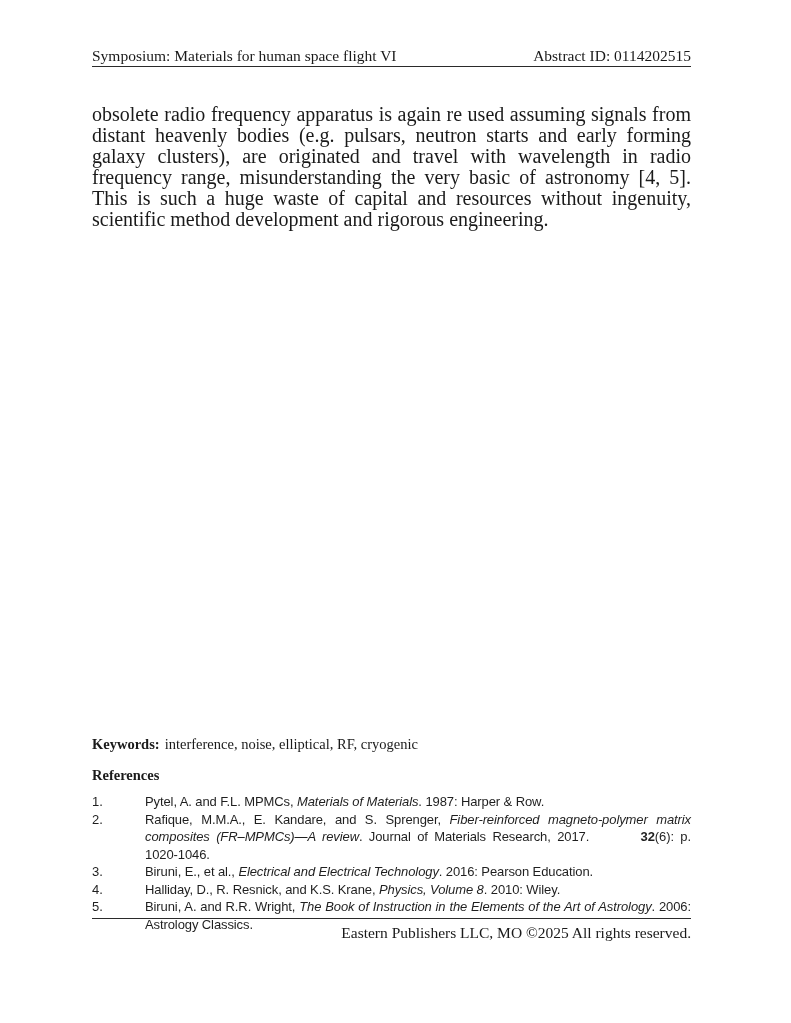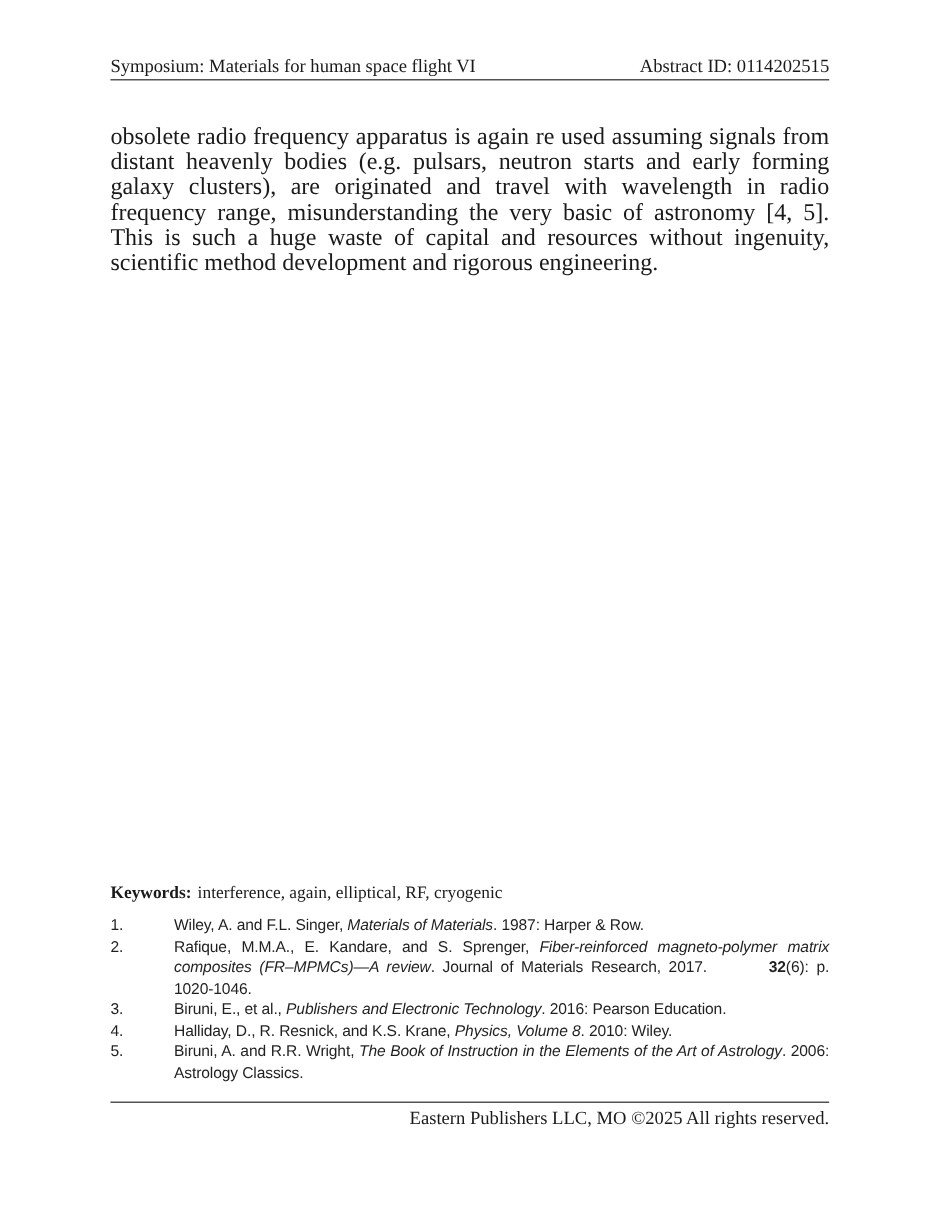"interference, again, elliptical, RF," span.kw-values { text: again -> noise }
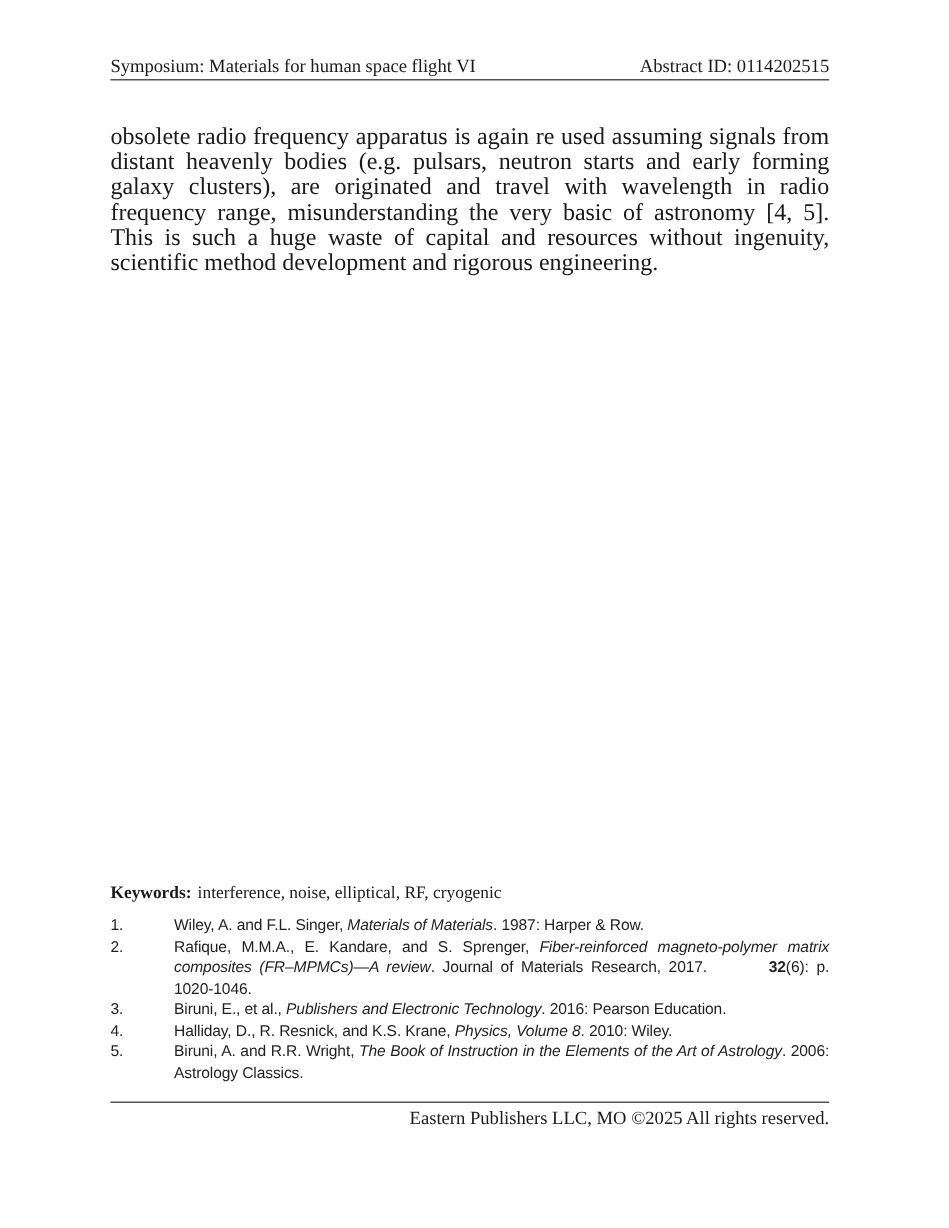"References" p.ref-heading { html: none -> <p>References</p> }
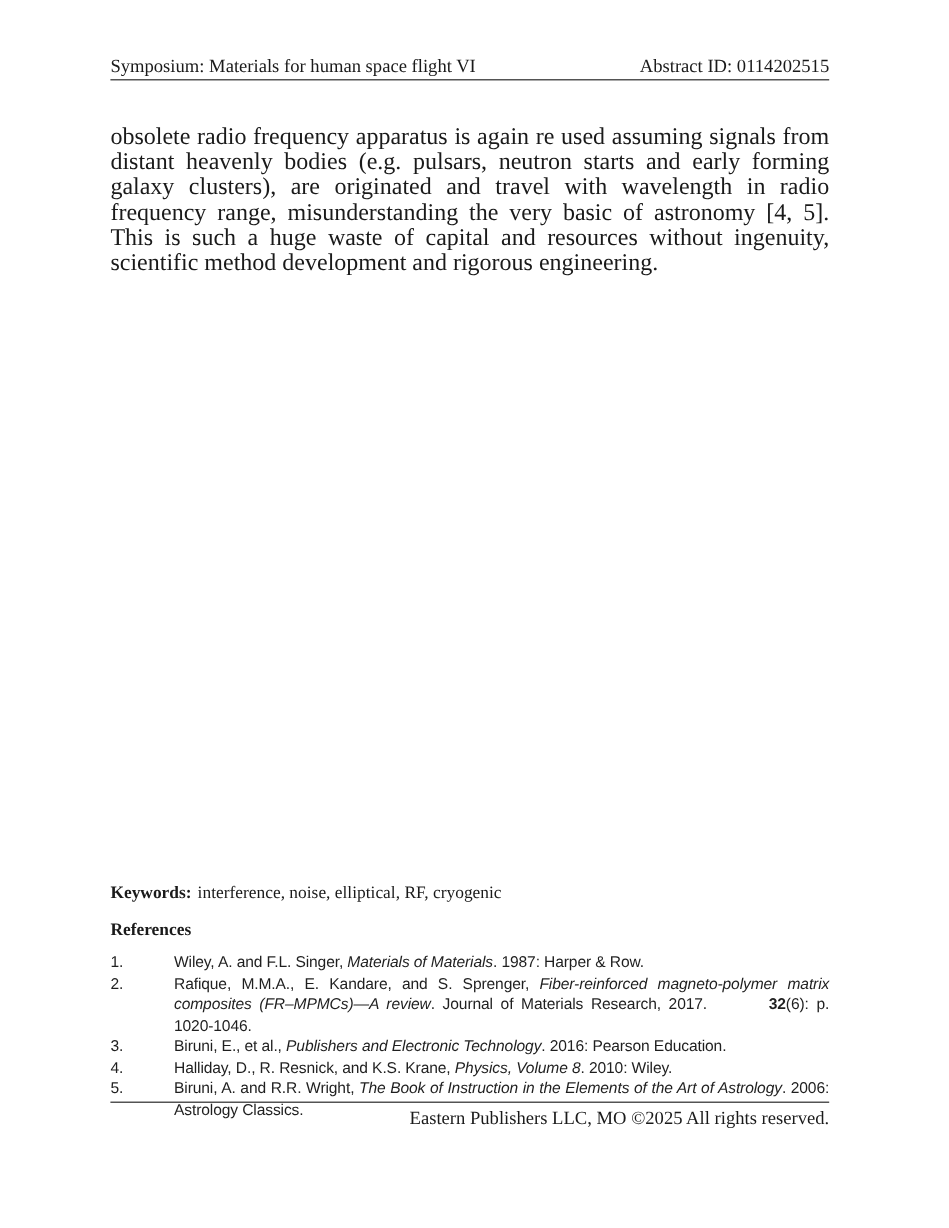"Wiley, A. and F.L. Singer," span { text: Wiley, A. and F.L. Singer -> Pytel, A. and F.L. MPMCs }
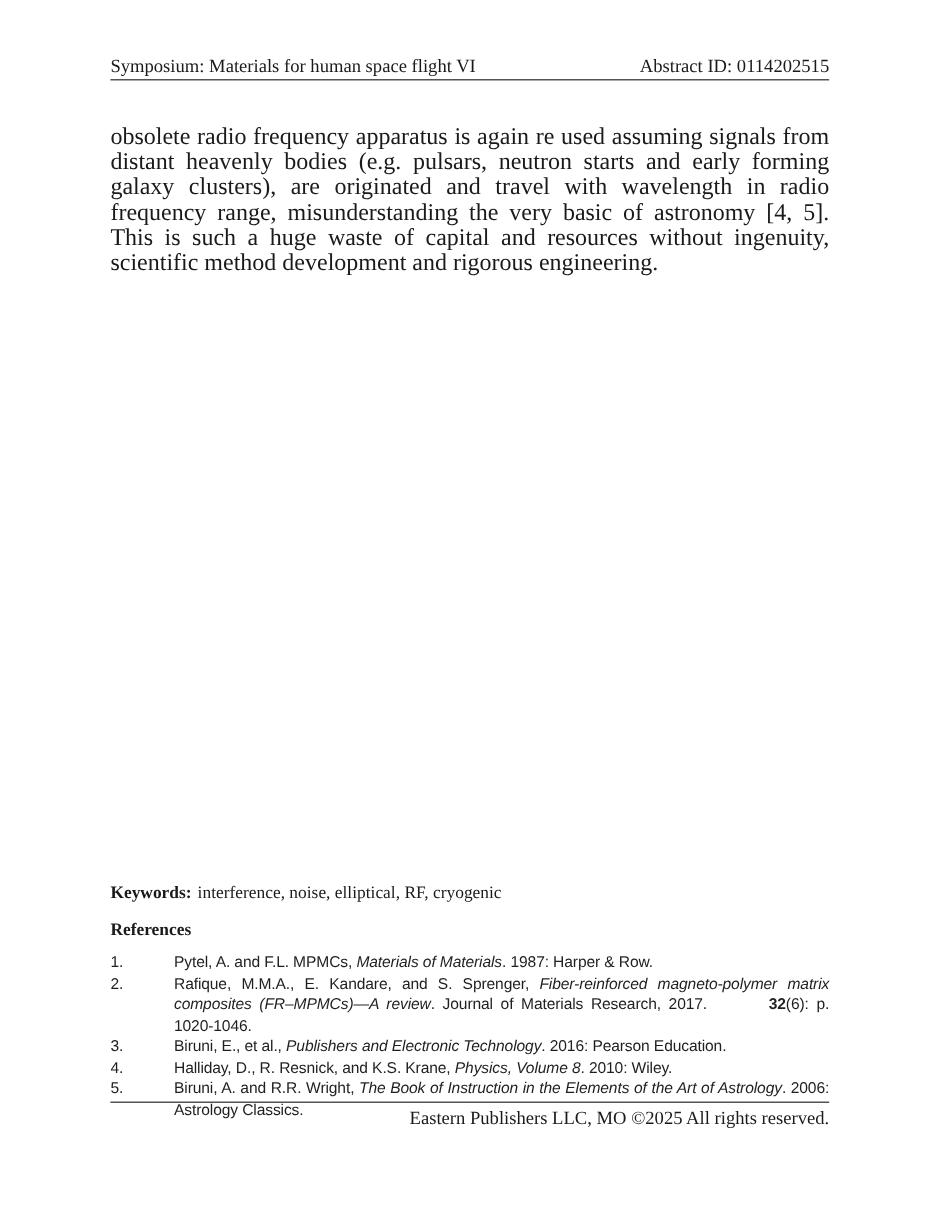"Publishers and Electronic Technology" span.it { text: Publishers and Electronic -> Electrical and Electrical }
